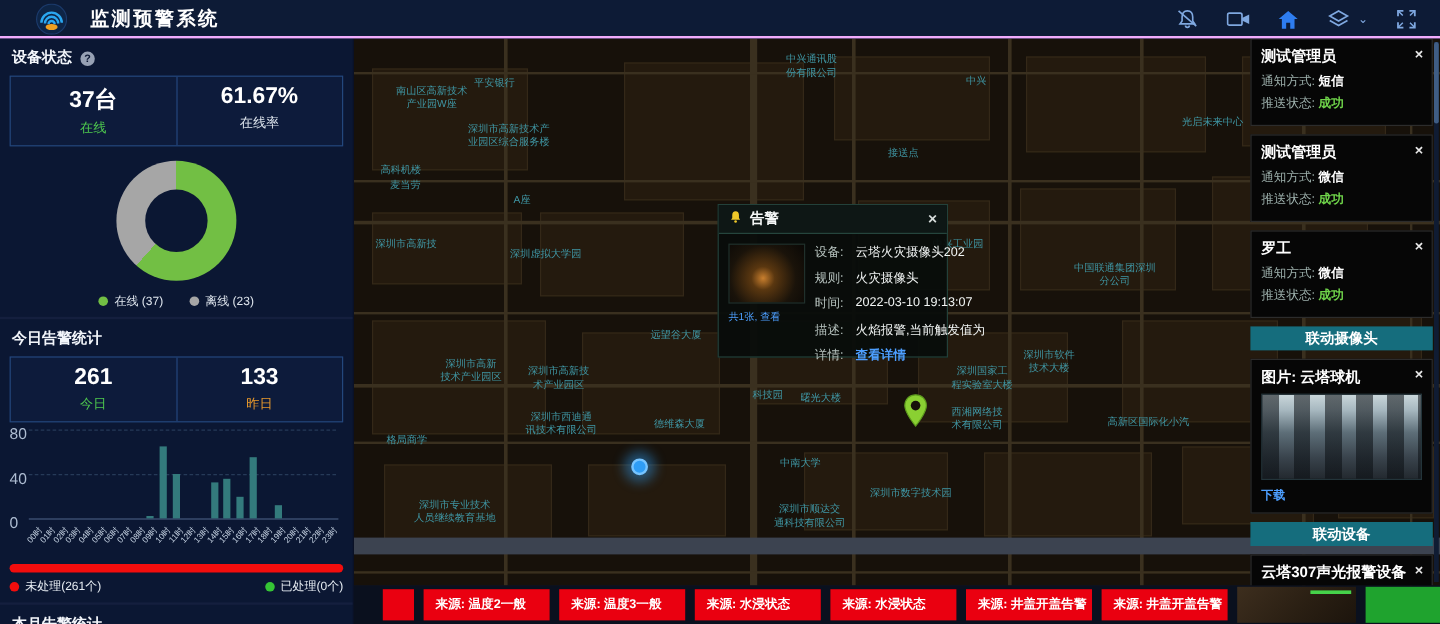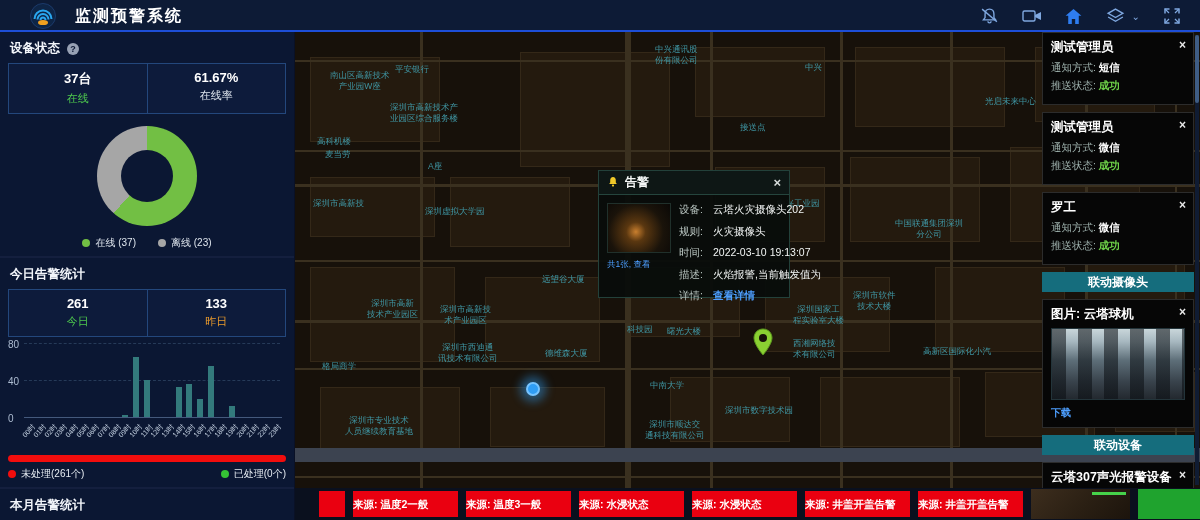"监测预警系统" .header { border-bottom: 2px solid #1d4ed8 -> 2px solid #f0abfc }
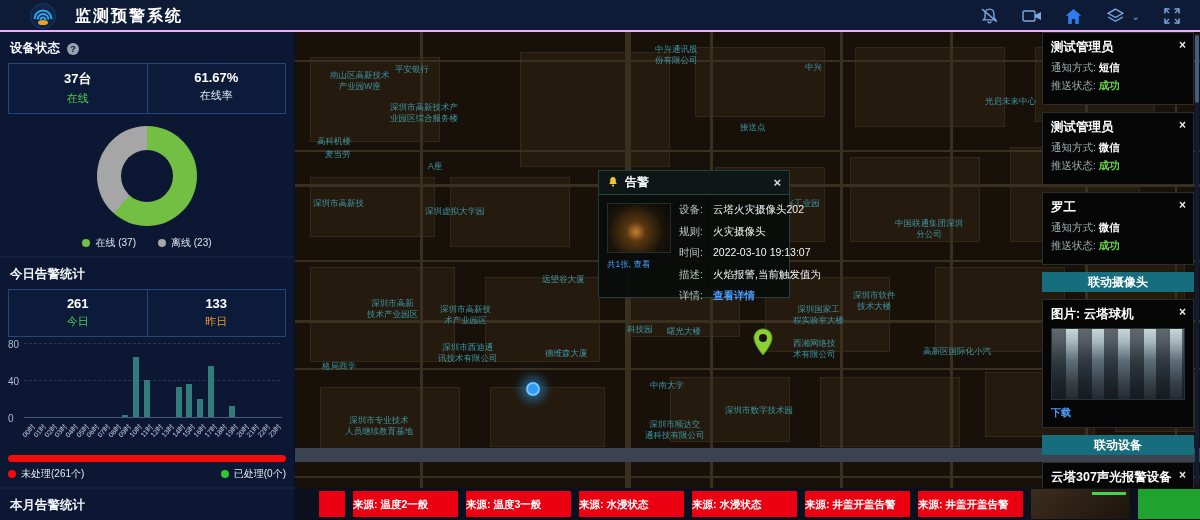"37台" .stat-value { font-size: 13px -> 19px }
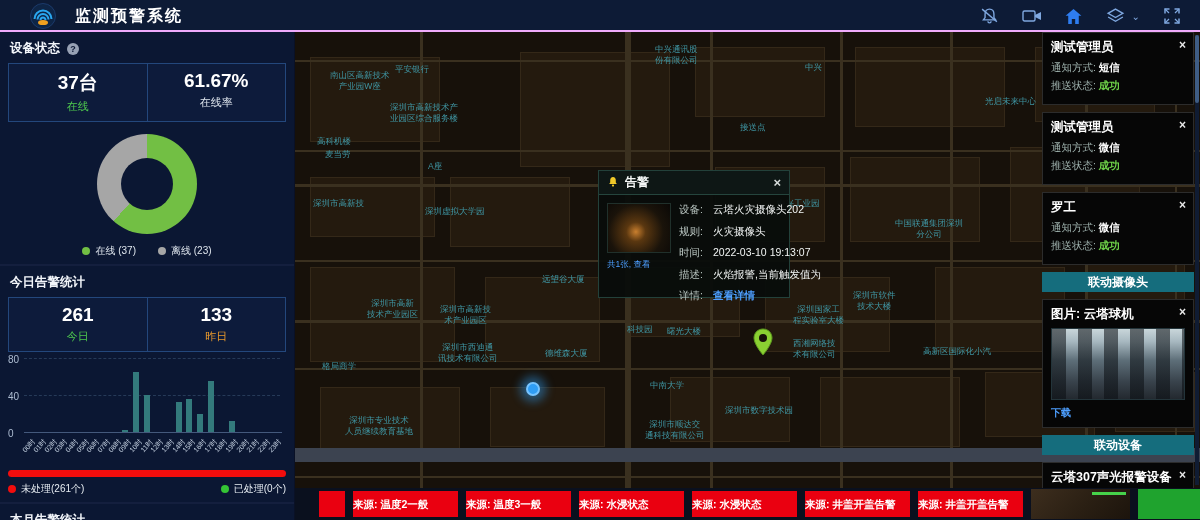"80" .bc-ylab { font-size: 10px -> 13px }
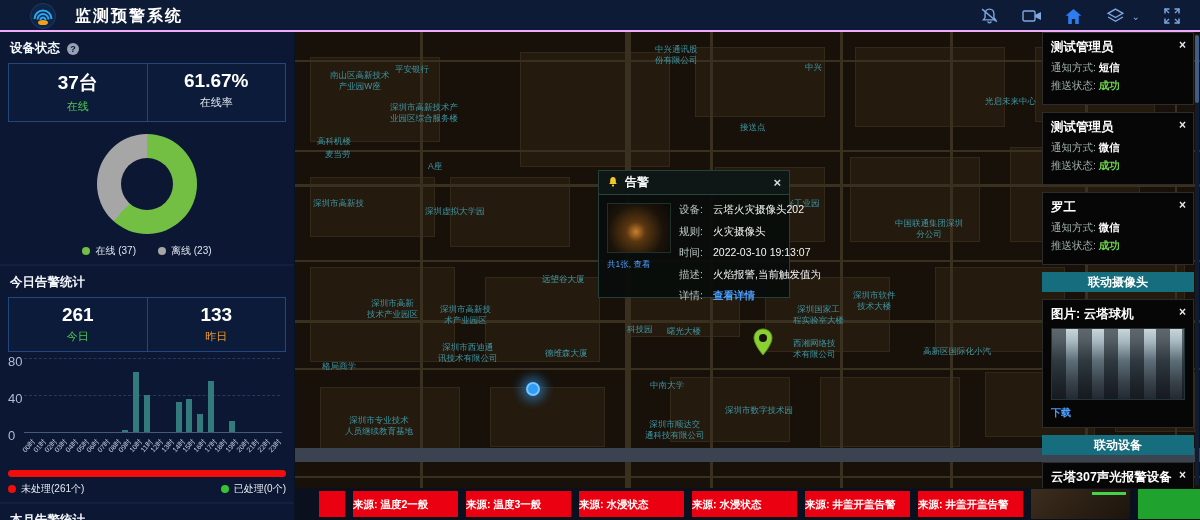"来源: 温度2一般" .tile { padding-left: none -> 10px }
